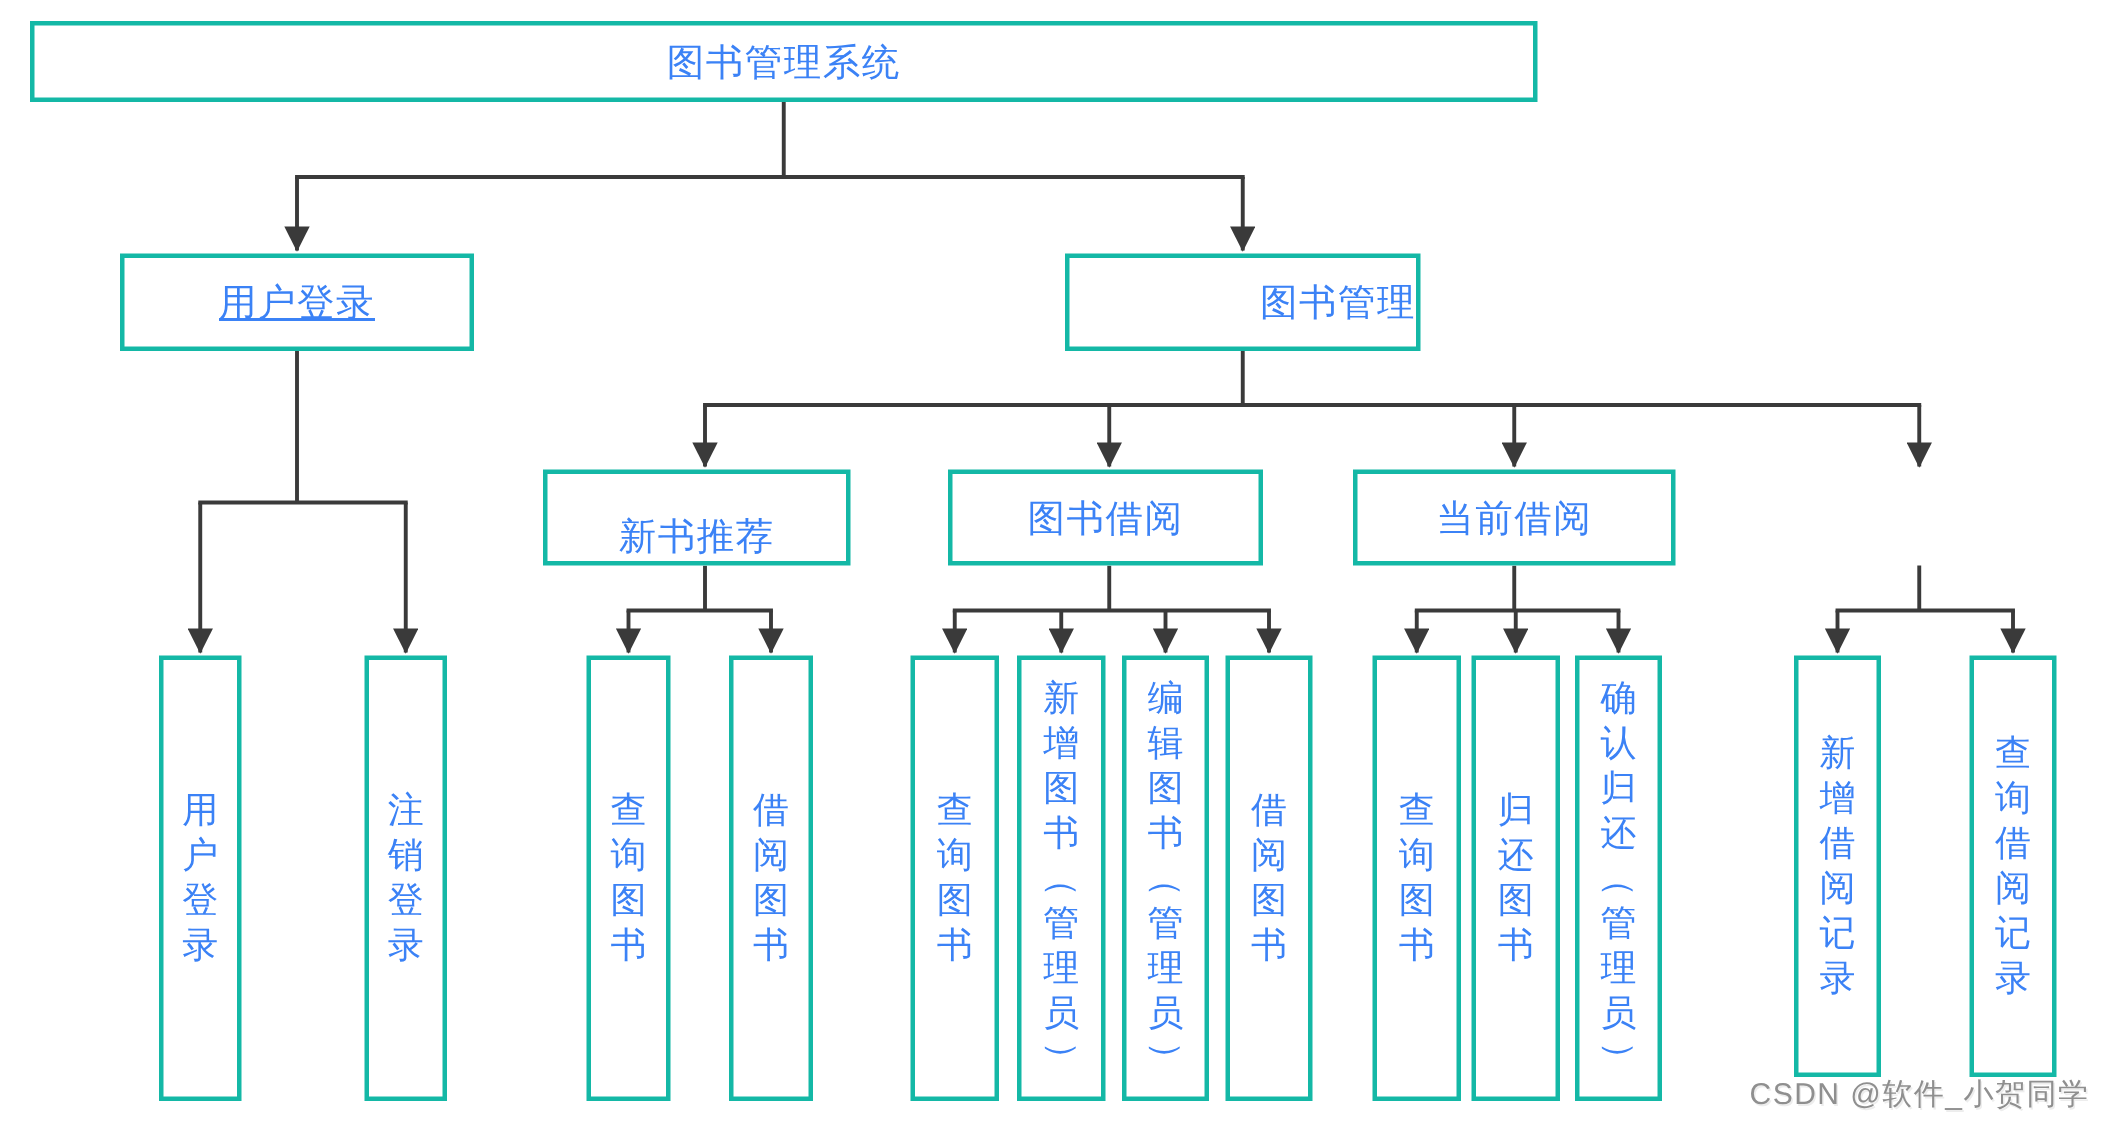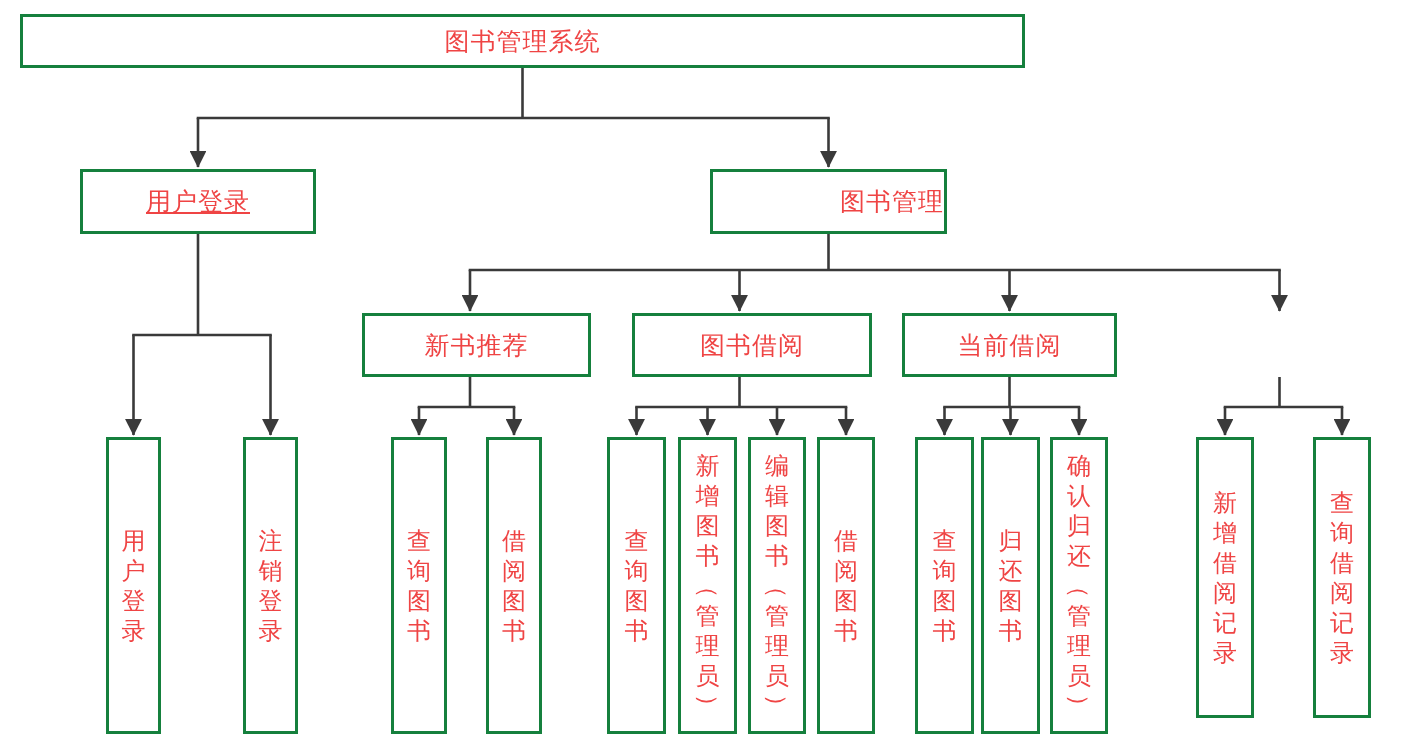"图书管理系统" .node { border: 3px solid #15803d -> 3px solid #14b8a6; color: #ef4444 -> #3b82f6 }
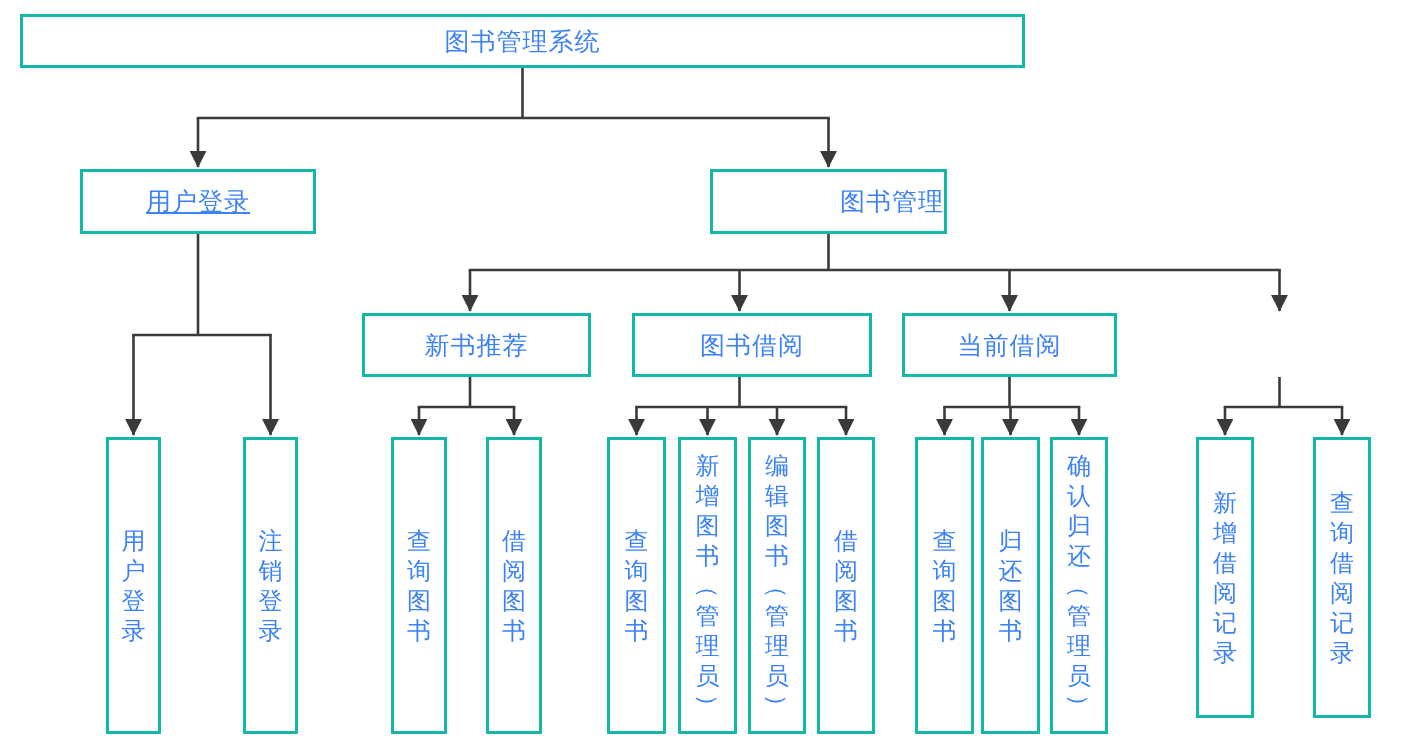"新书推荐" div.node { align-items: none -> flex-end; width: 229px -> 205px }
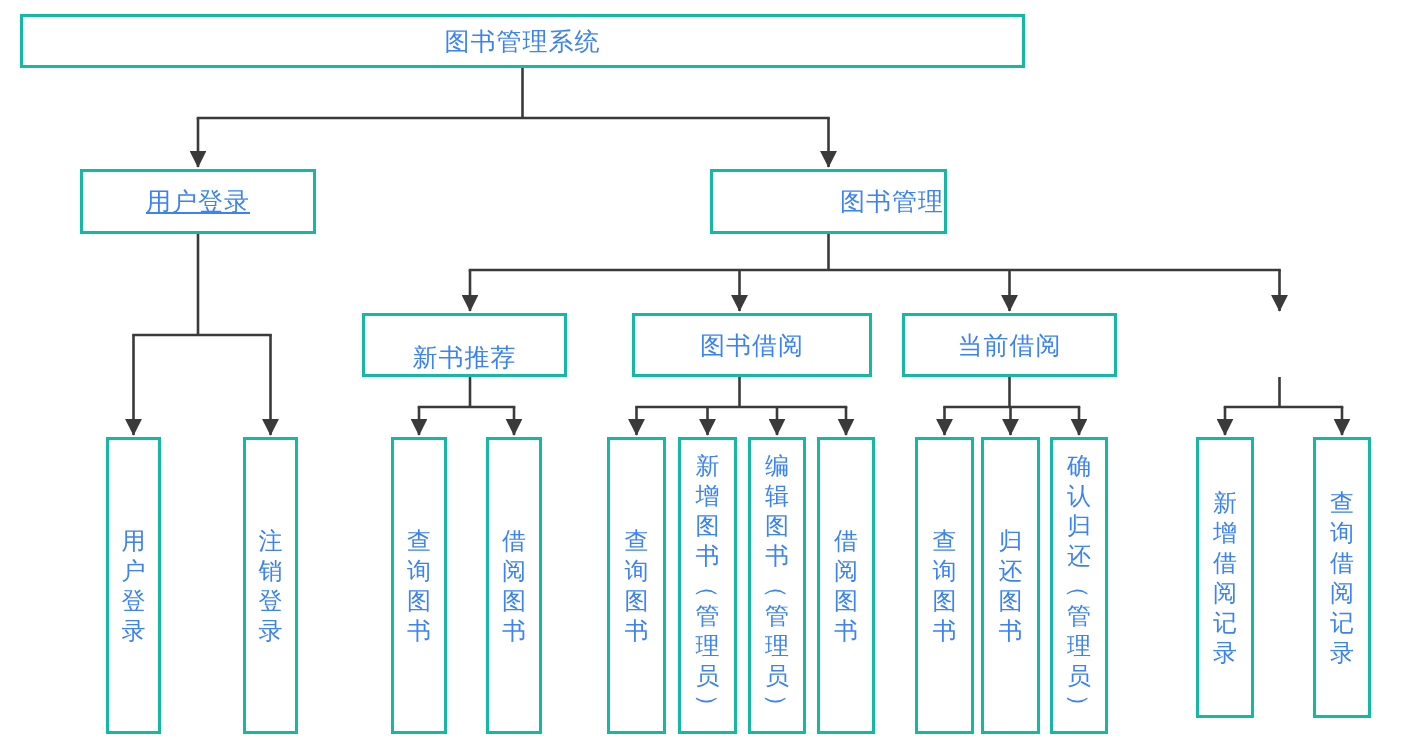"图书借阅" div.node { width: 240px -> 210px }
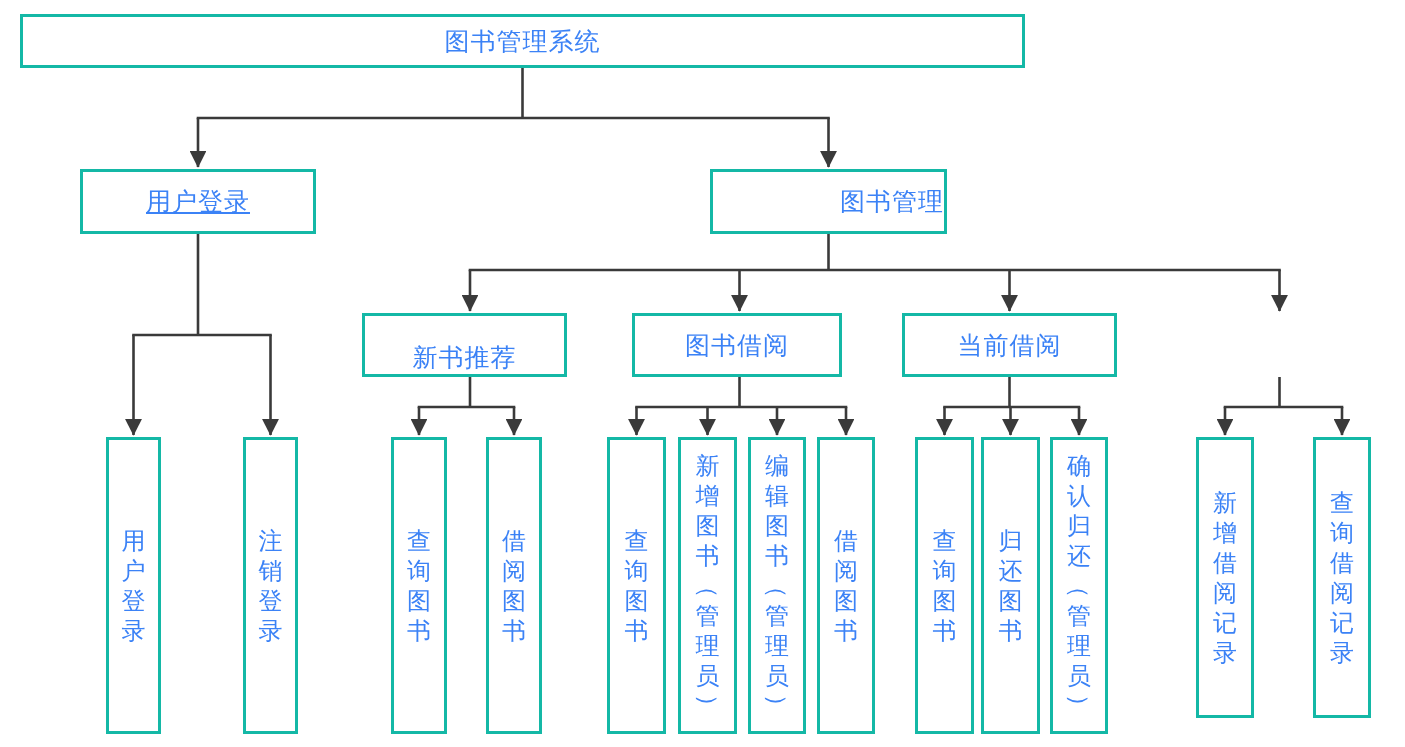"CSDN @软件_小贺同学" div.watermark { html: none -> <div>CSDN @软件_小贺同学</div> }
